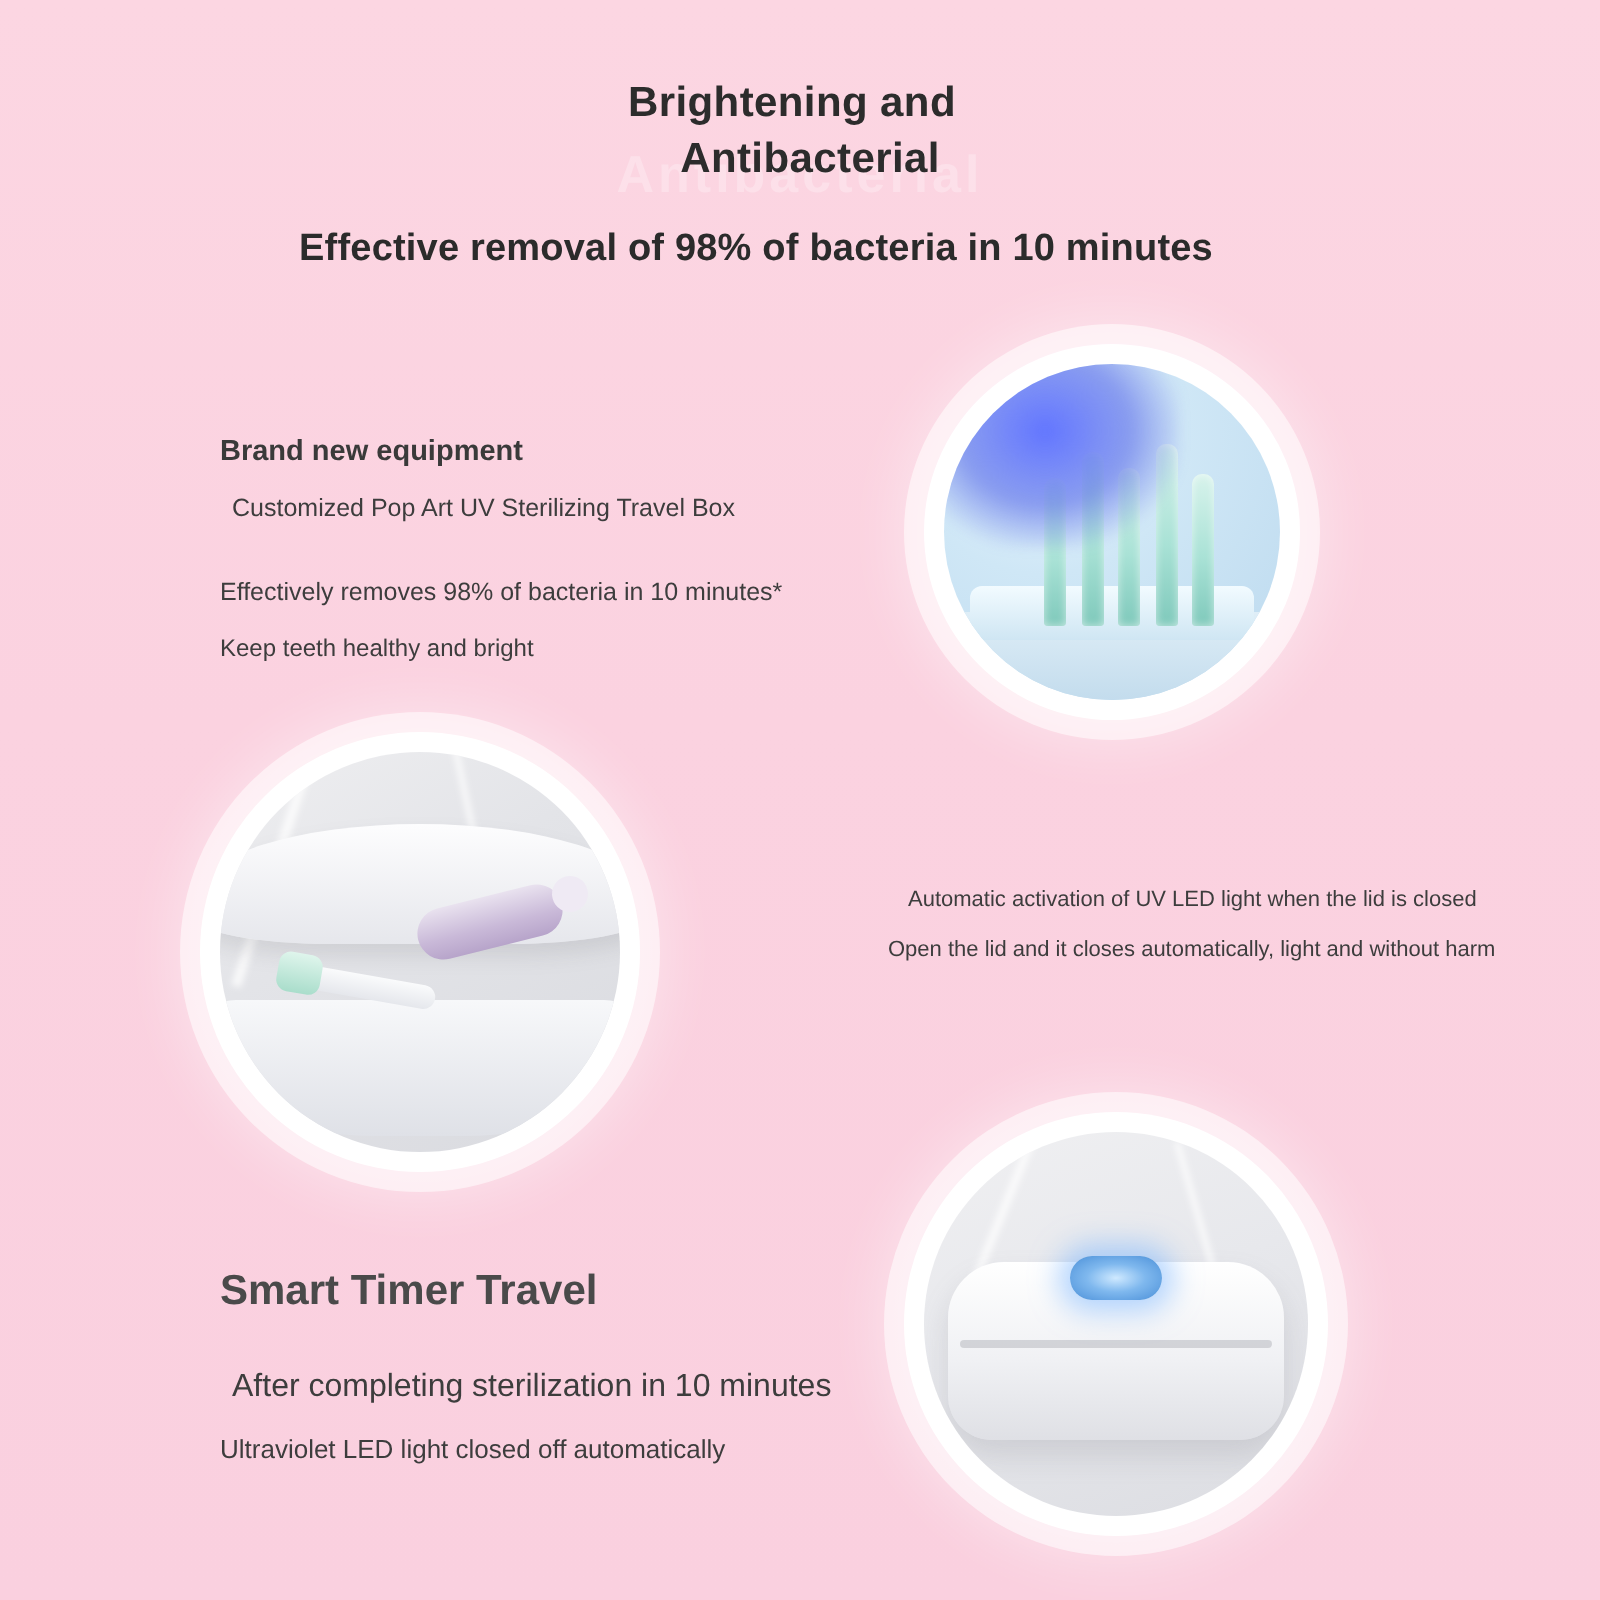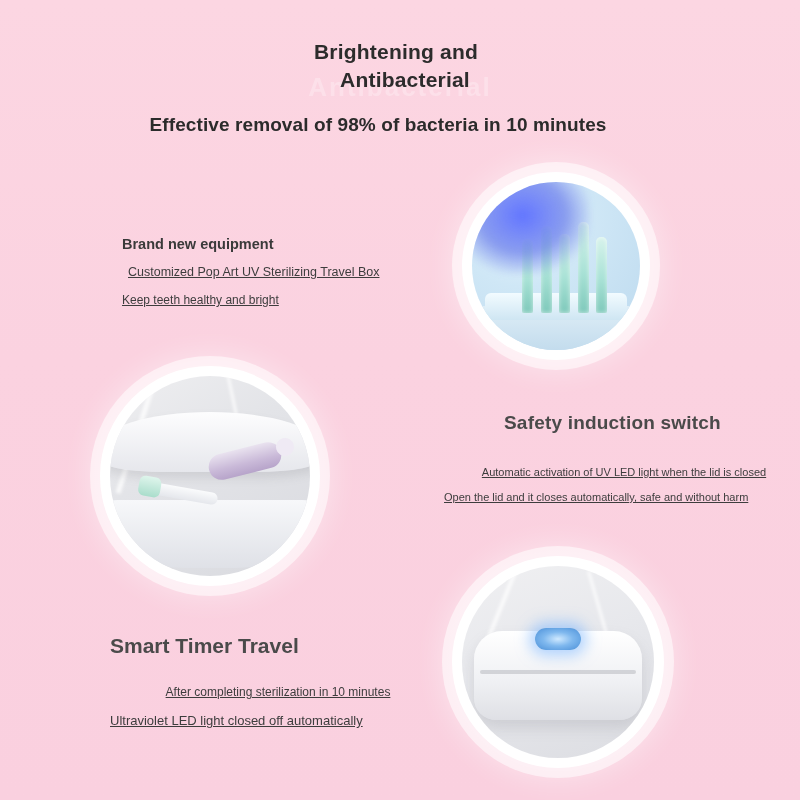"Brand new equipment" #block-equipment { margin-left: 12px -> none; top: 236px -> 218px }
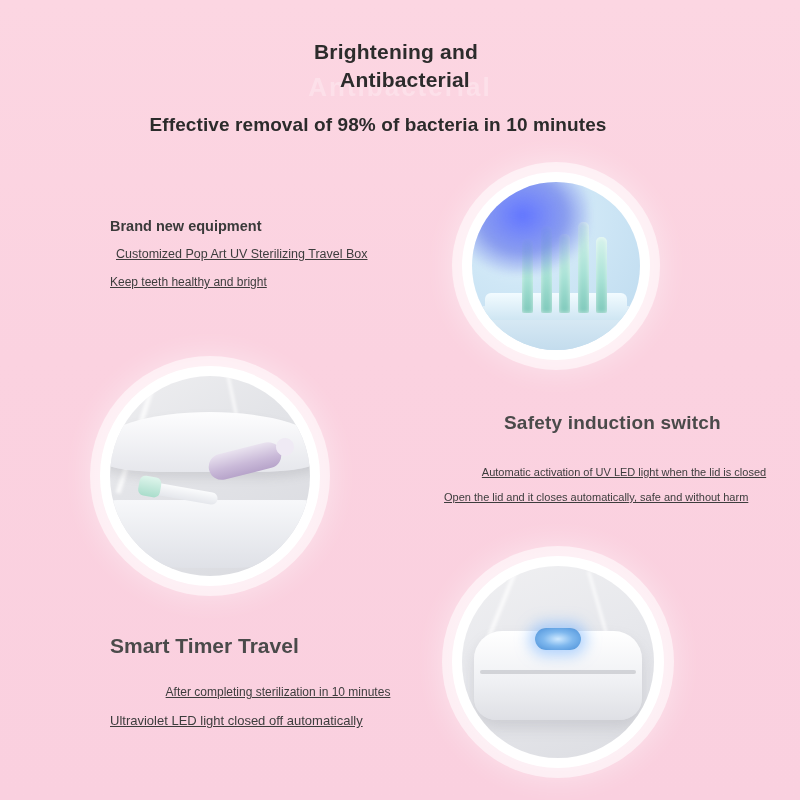"Customized Pop Art UV Sterilizing" .t-line { text-decoration: underline -> none }
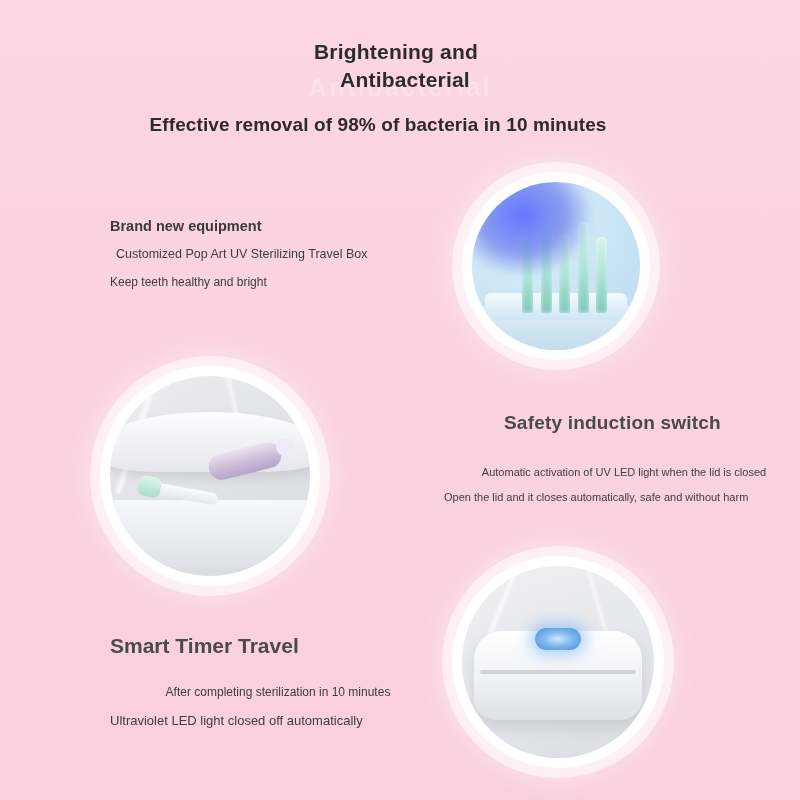"Effectively removes 98% of bacteria" div.t-line { html: none -> <div>Effectively removes 98% of bacteria in 10 minutes*</div> }
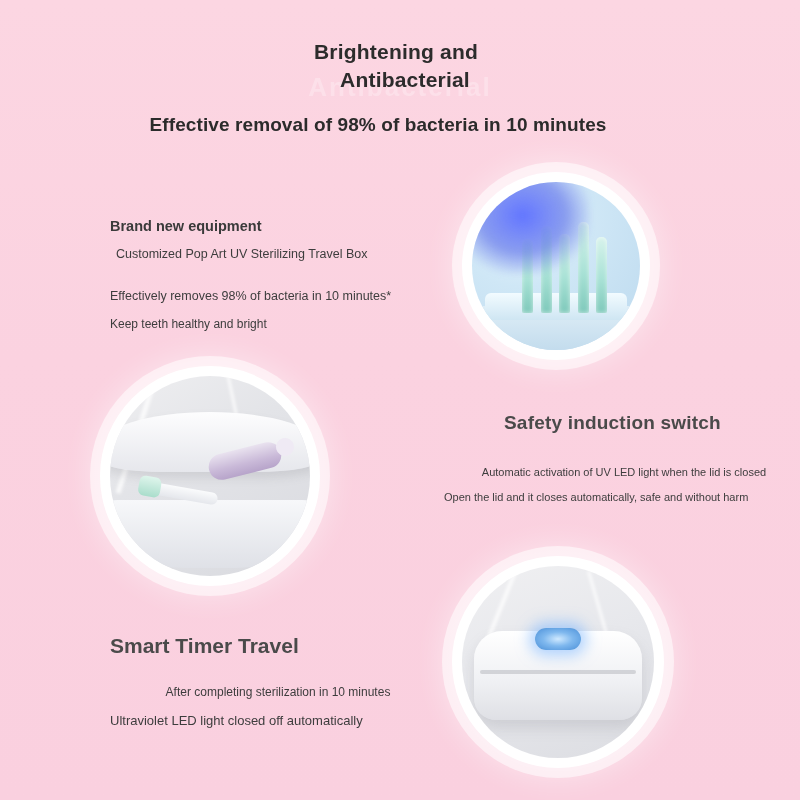"Safety induction switch" div.t-title { html: <div>Safety induction switch</div> -> none }
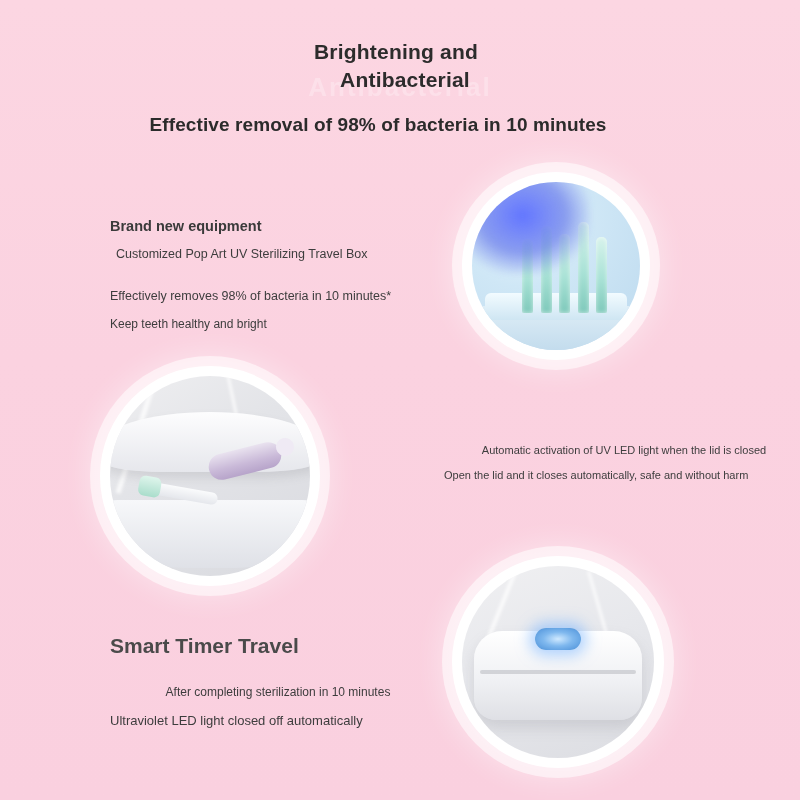"Automatic activation of UV LED" #block-safety .r2 { text-align: center -> none }
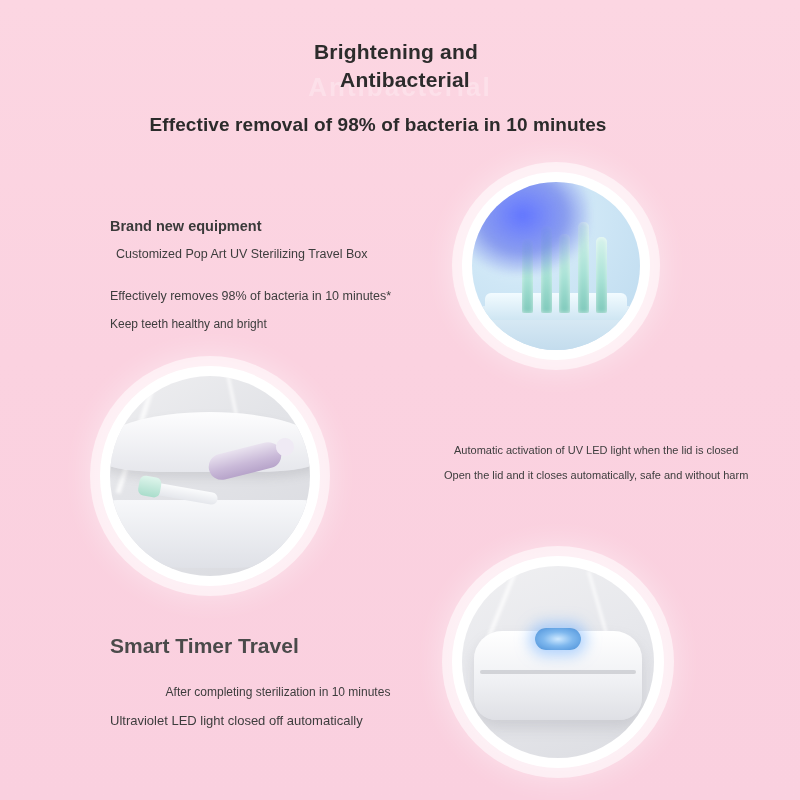"Open the lid and it" div.t-line { text: safe -> light }
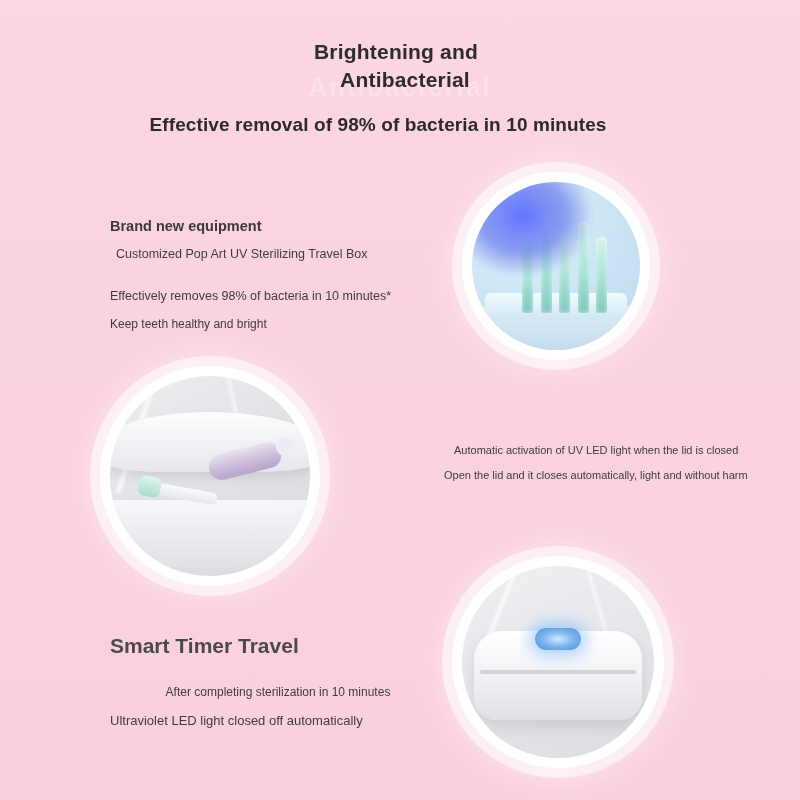"After completing sterilization in 10" #block-timer .r2 { font-size: 12px -> 16px; text-align: center -> none }
